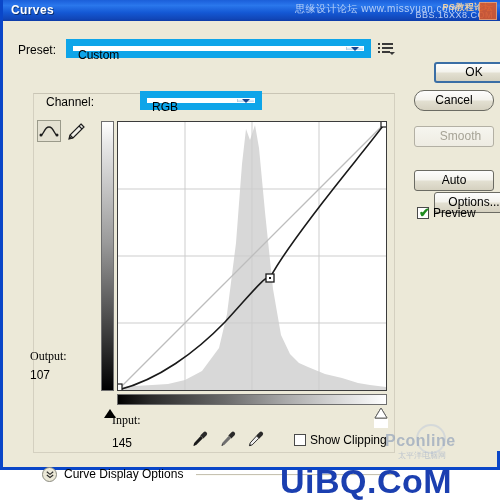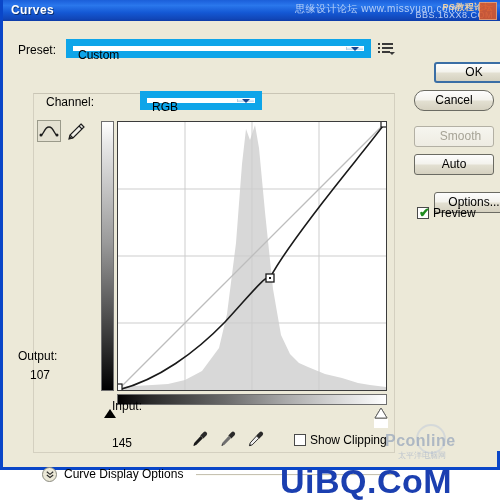"Auto" #btn-auto { top: 133px -> 149px }
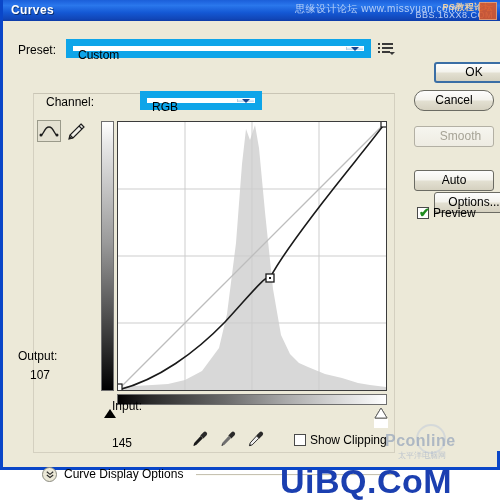"Output:" #output-label { font-family: none -> Liberation Serif, serif; left: 12px -> 24px }
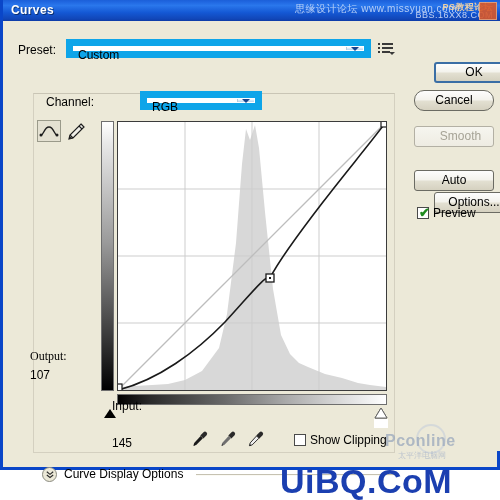"Input:" #input-label { font-family: none -> Liberation Serif, serif; top: 378px -> 392px }
